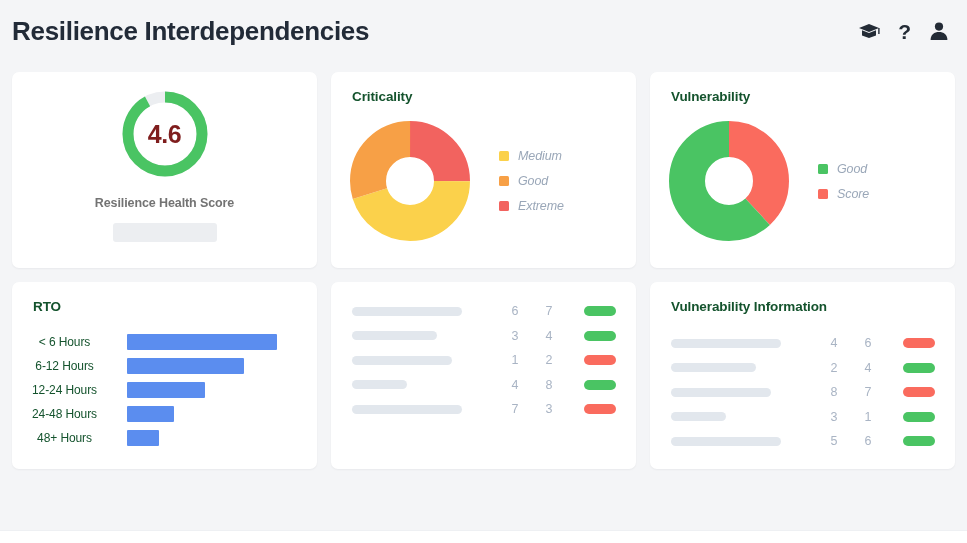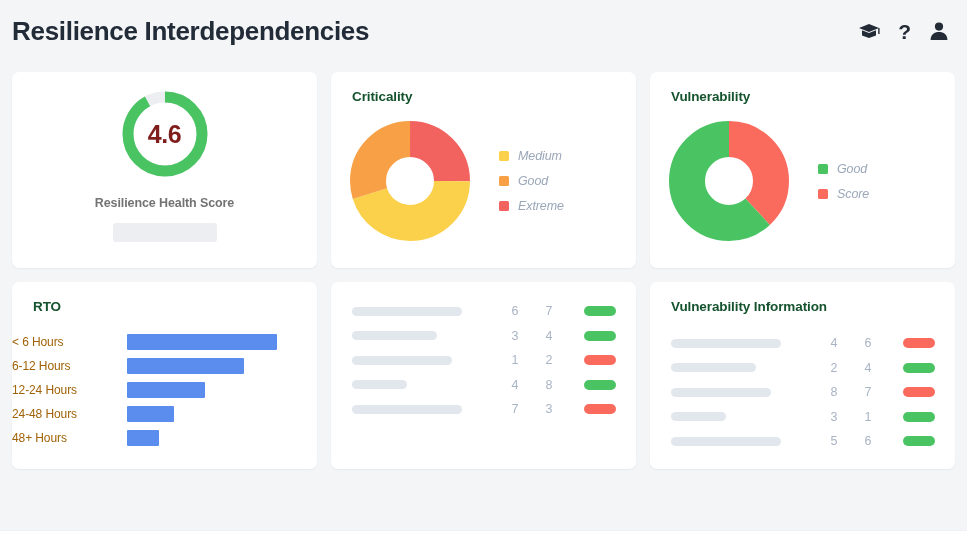"< 6 Hours" .rto-label { color: #a16207 -> #14532d; text-align: left -> center }
